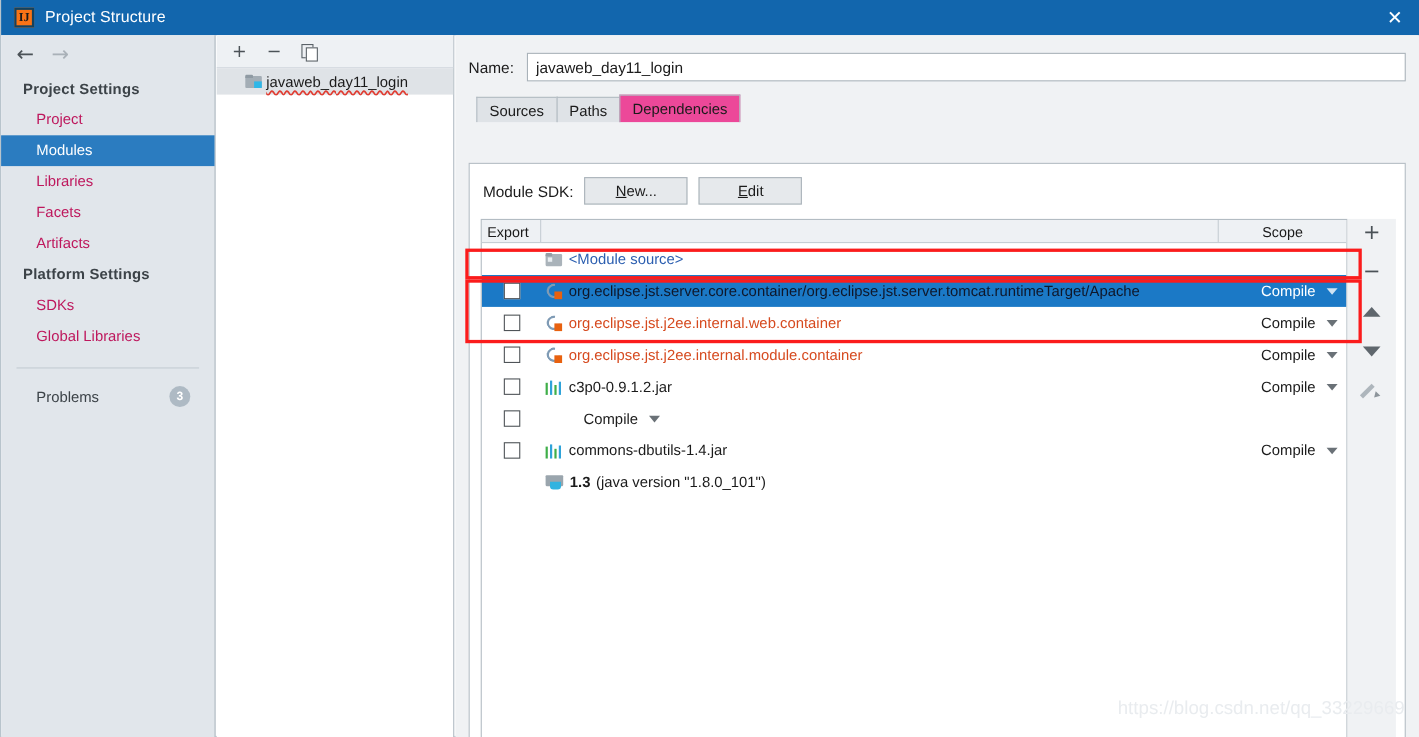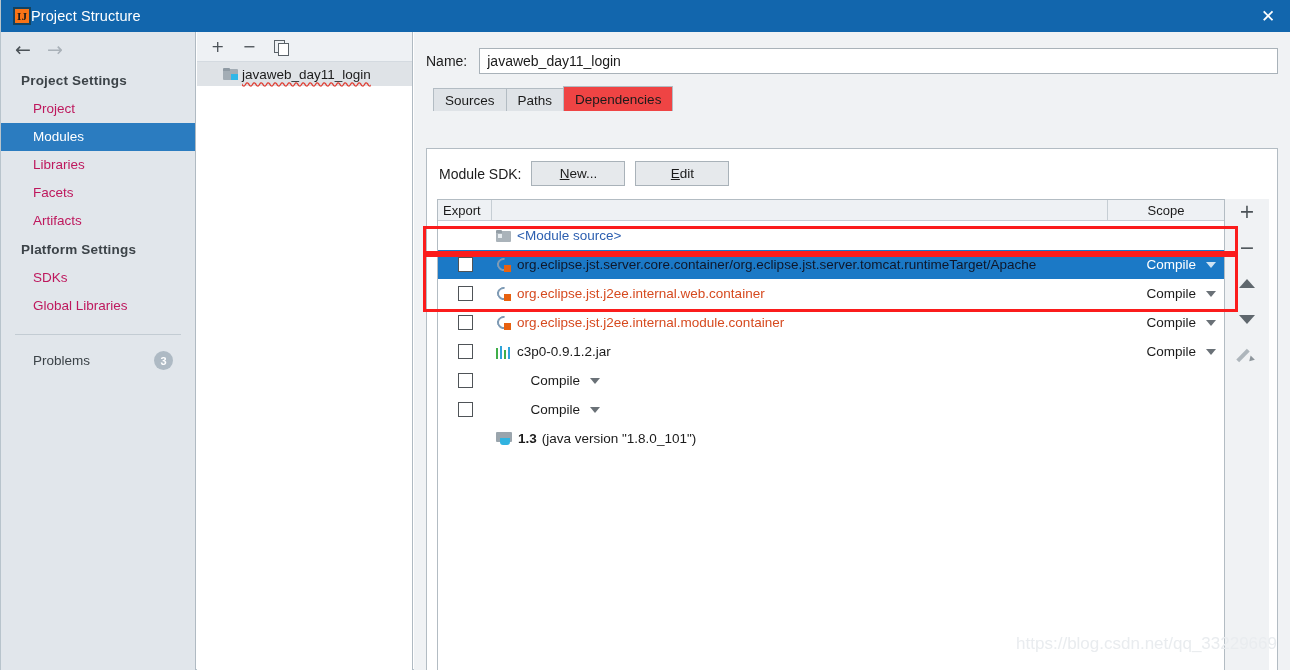"IJ" .tb-icon { margin-right: none -> 10px }
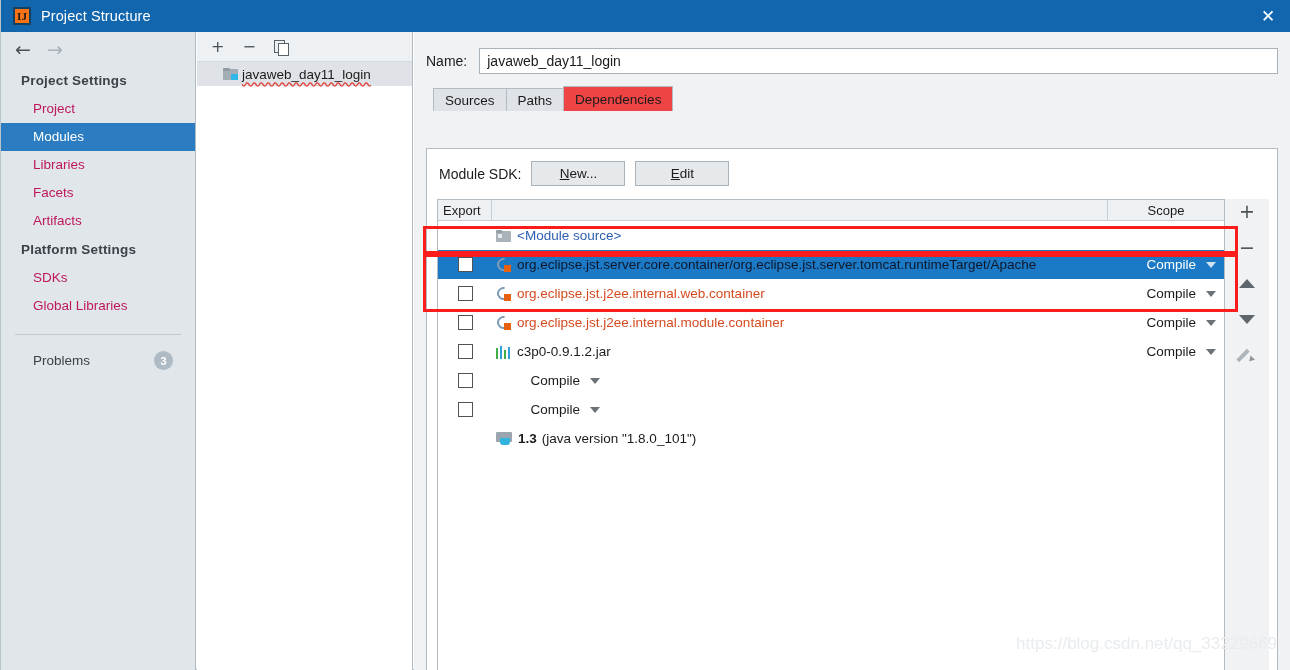"Dependencies" .tab.active { background: #ef4444 -> #ec4899 }
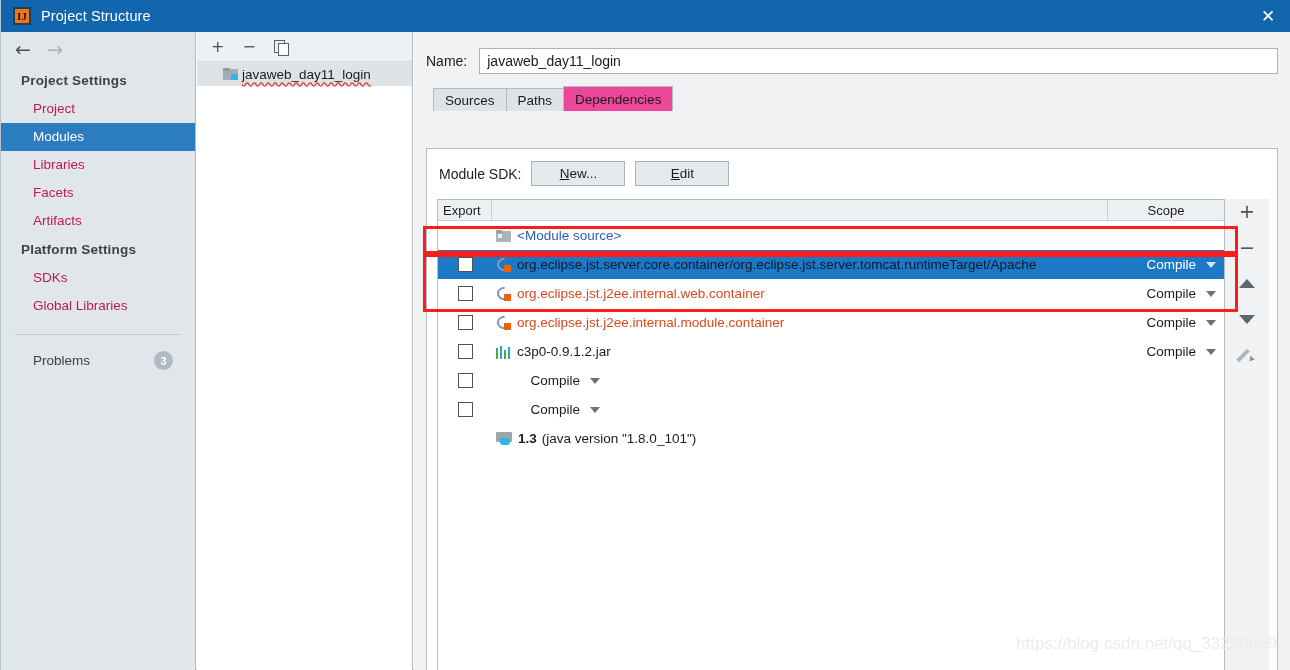"commons-dbutils-1.4.jar" div.lbl-cell { html: none -> <div> <span> <i></i> <i></i> <i></i> <i></i> </span> <span>commons-dbutils-1.4.jar</span> </div> }
